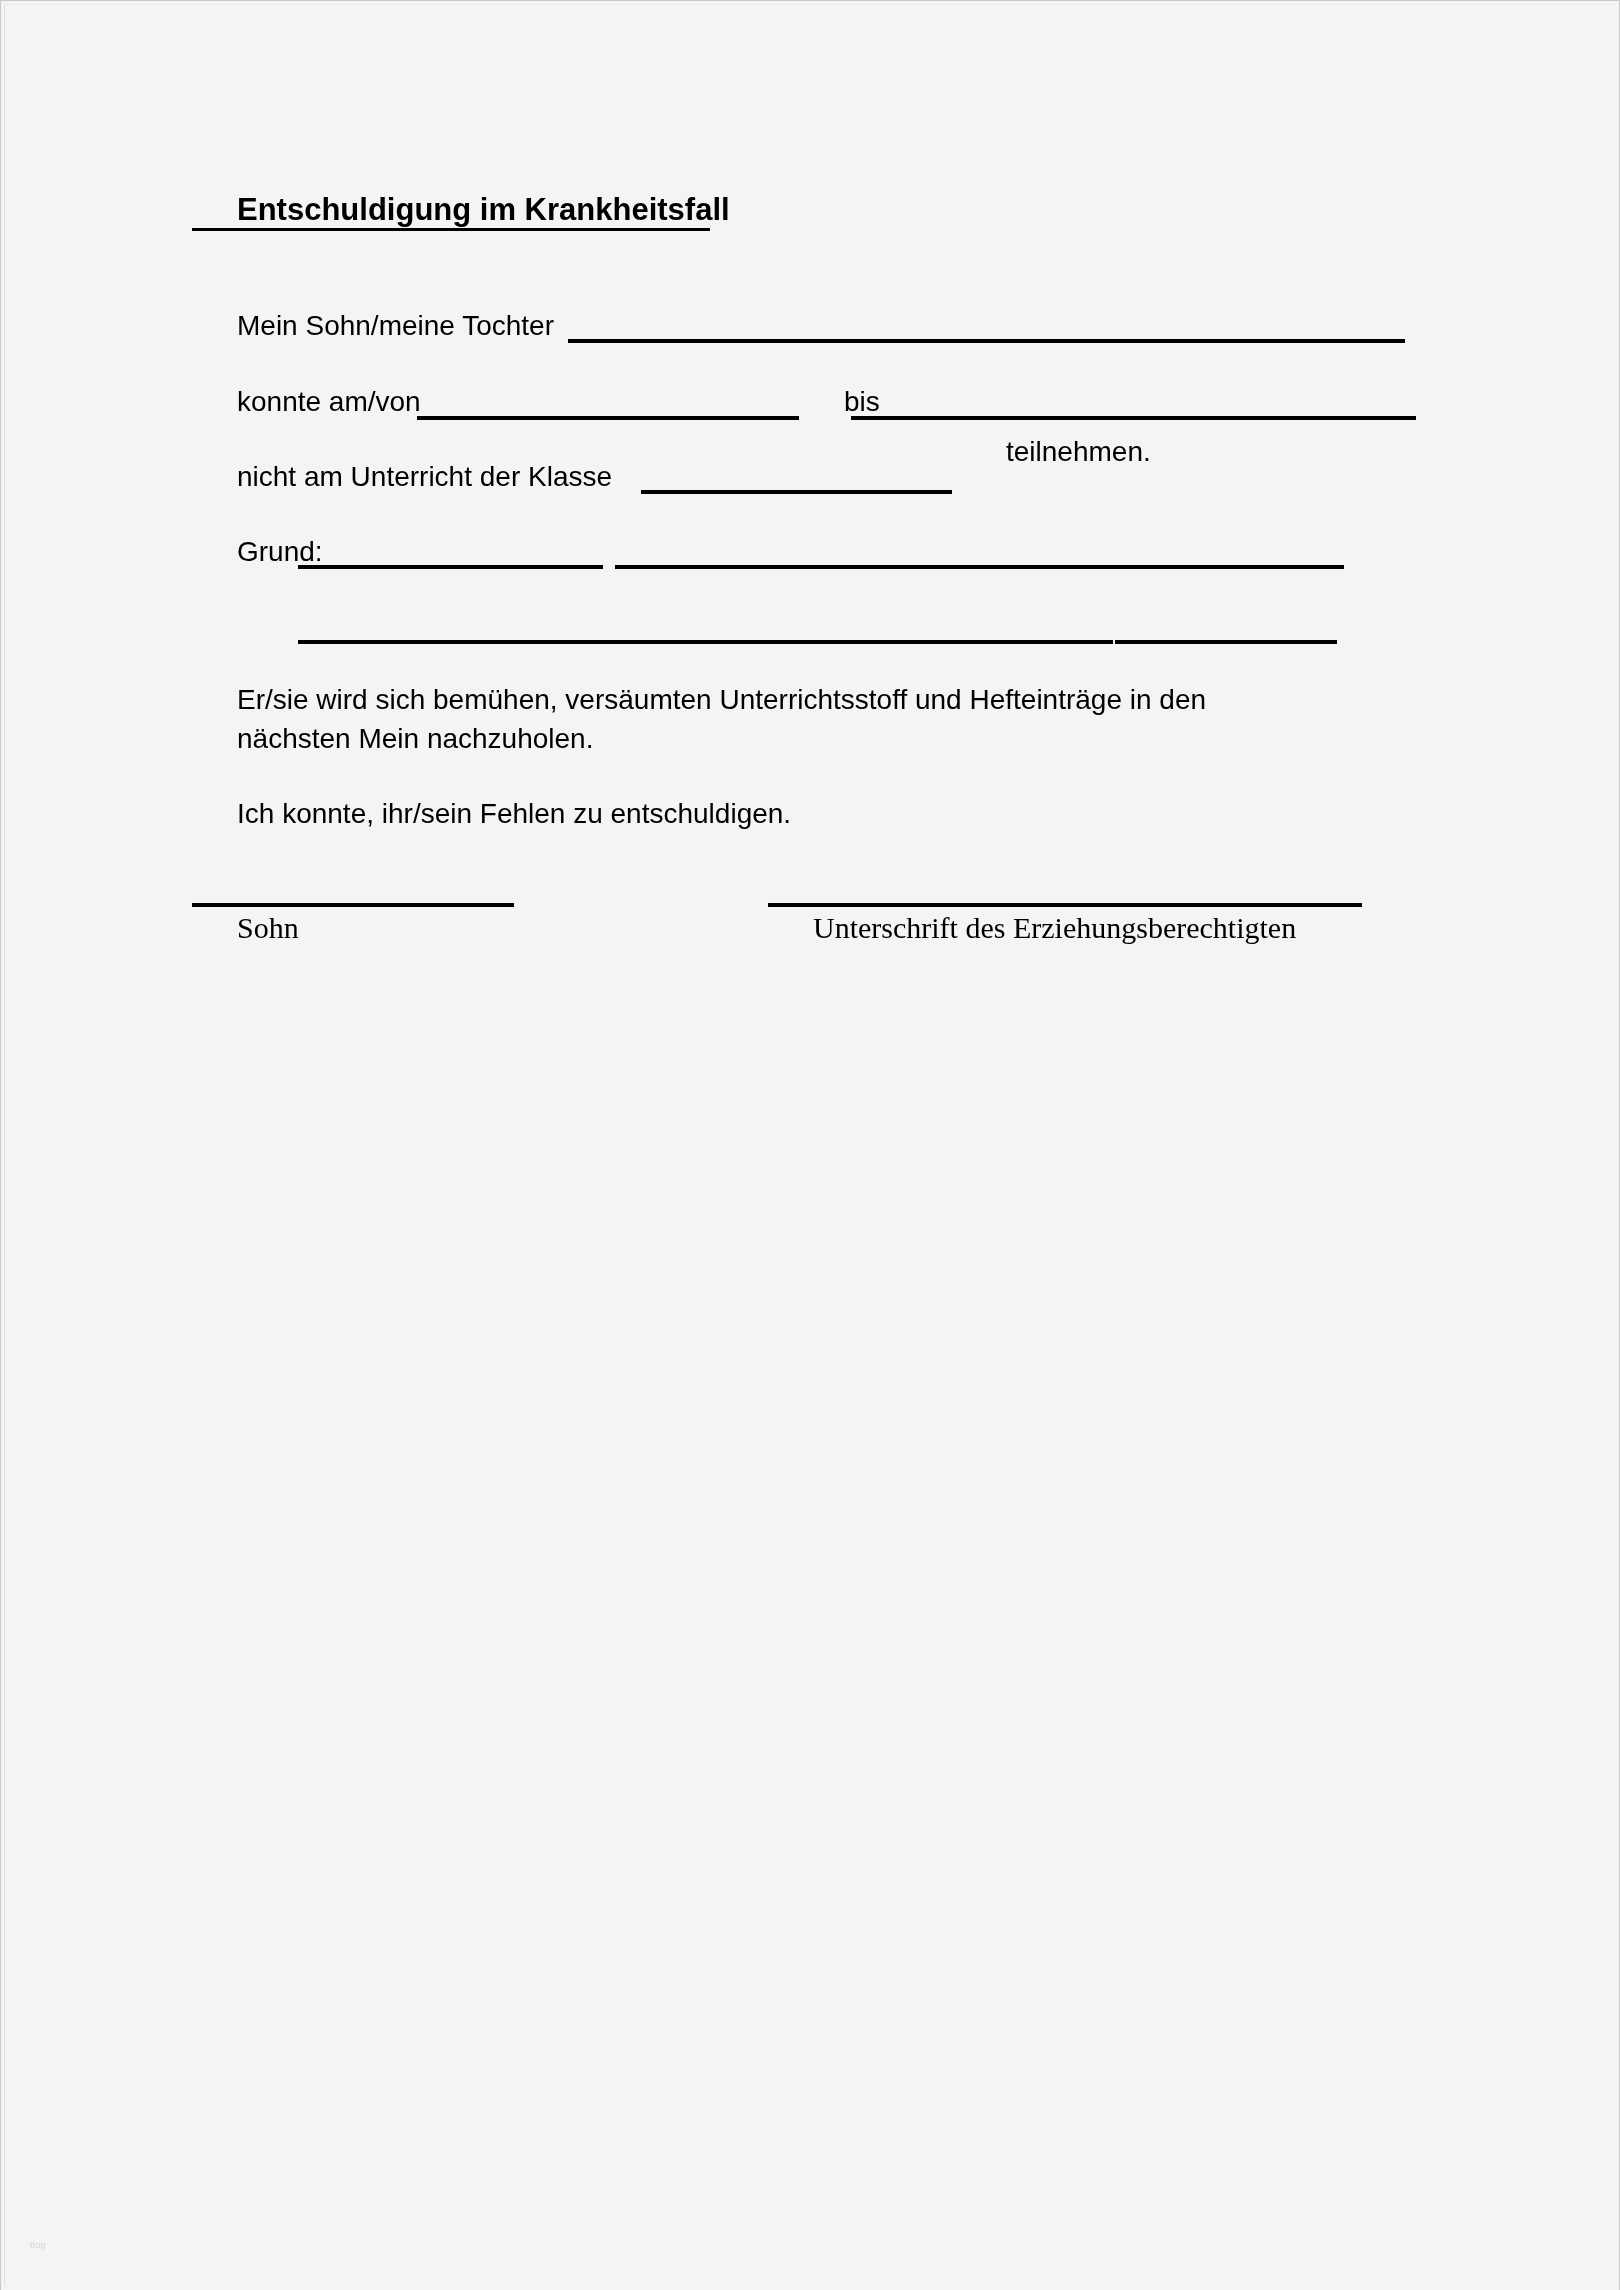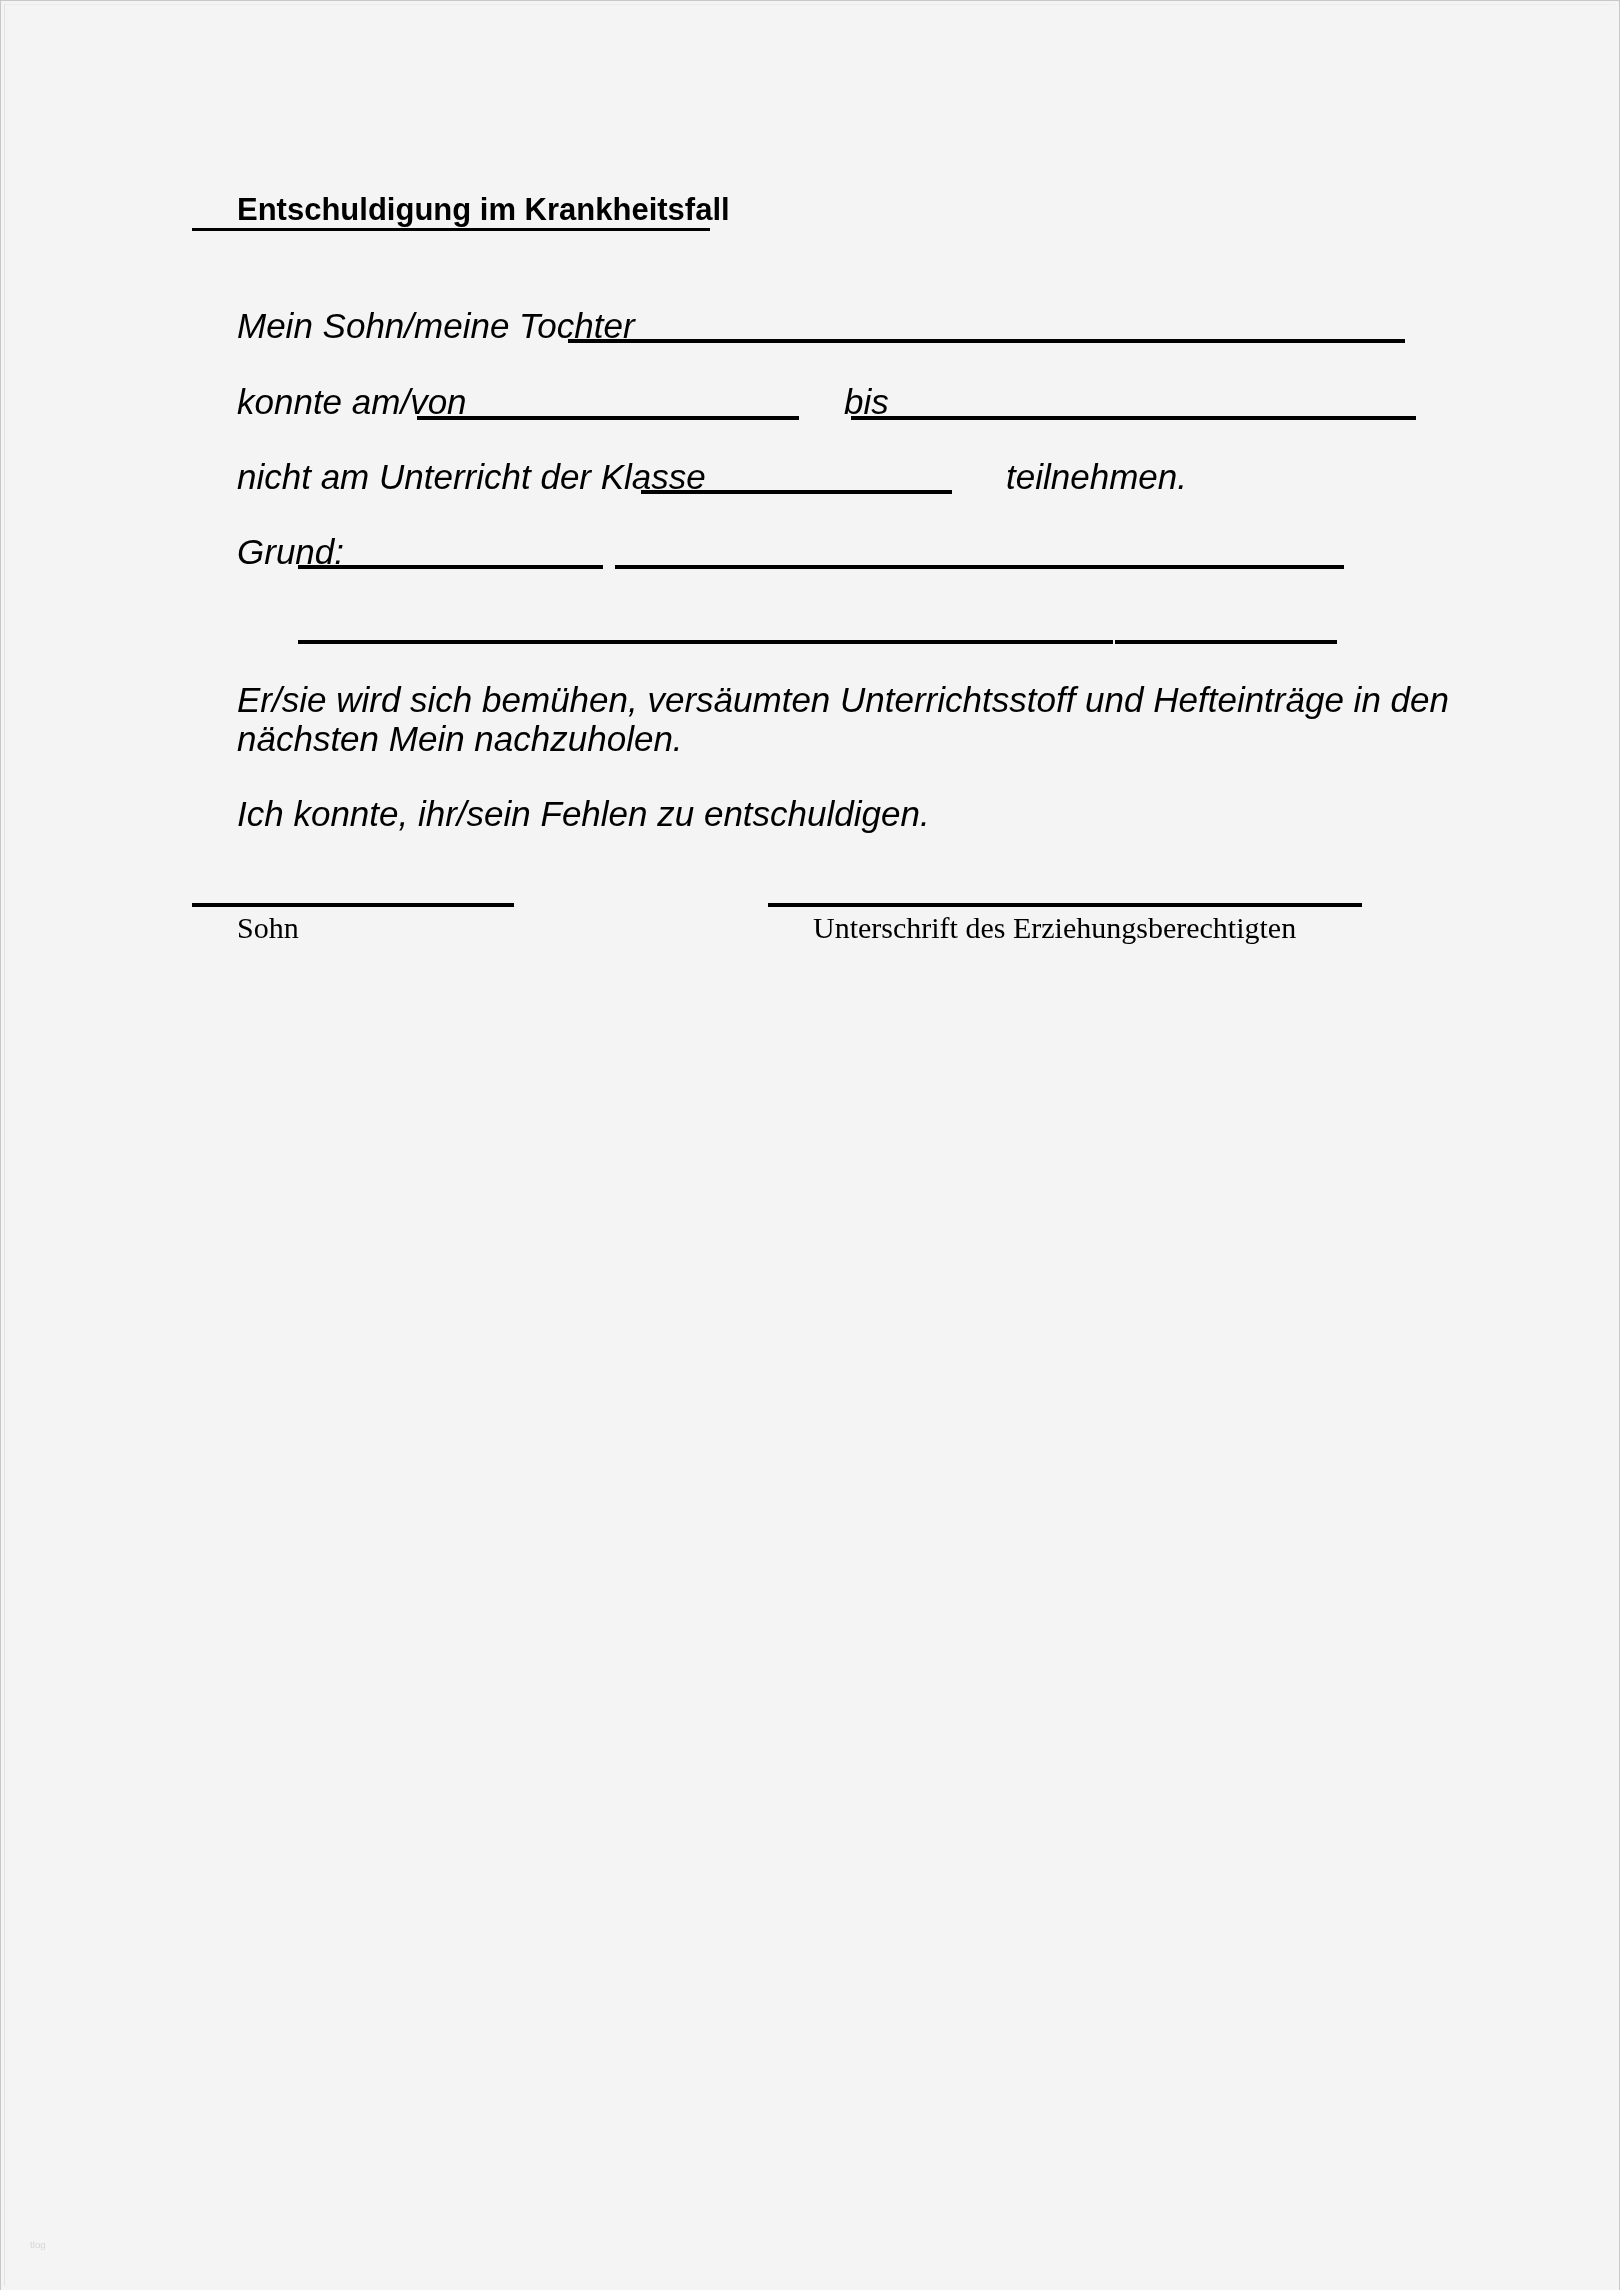"Mein Sohn/meine Tochter" .sans { font-size: 35px -> 28px; font-style: italic -> none }
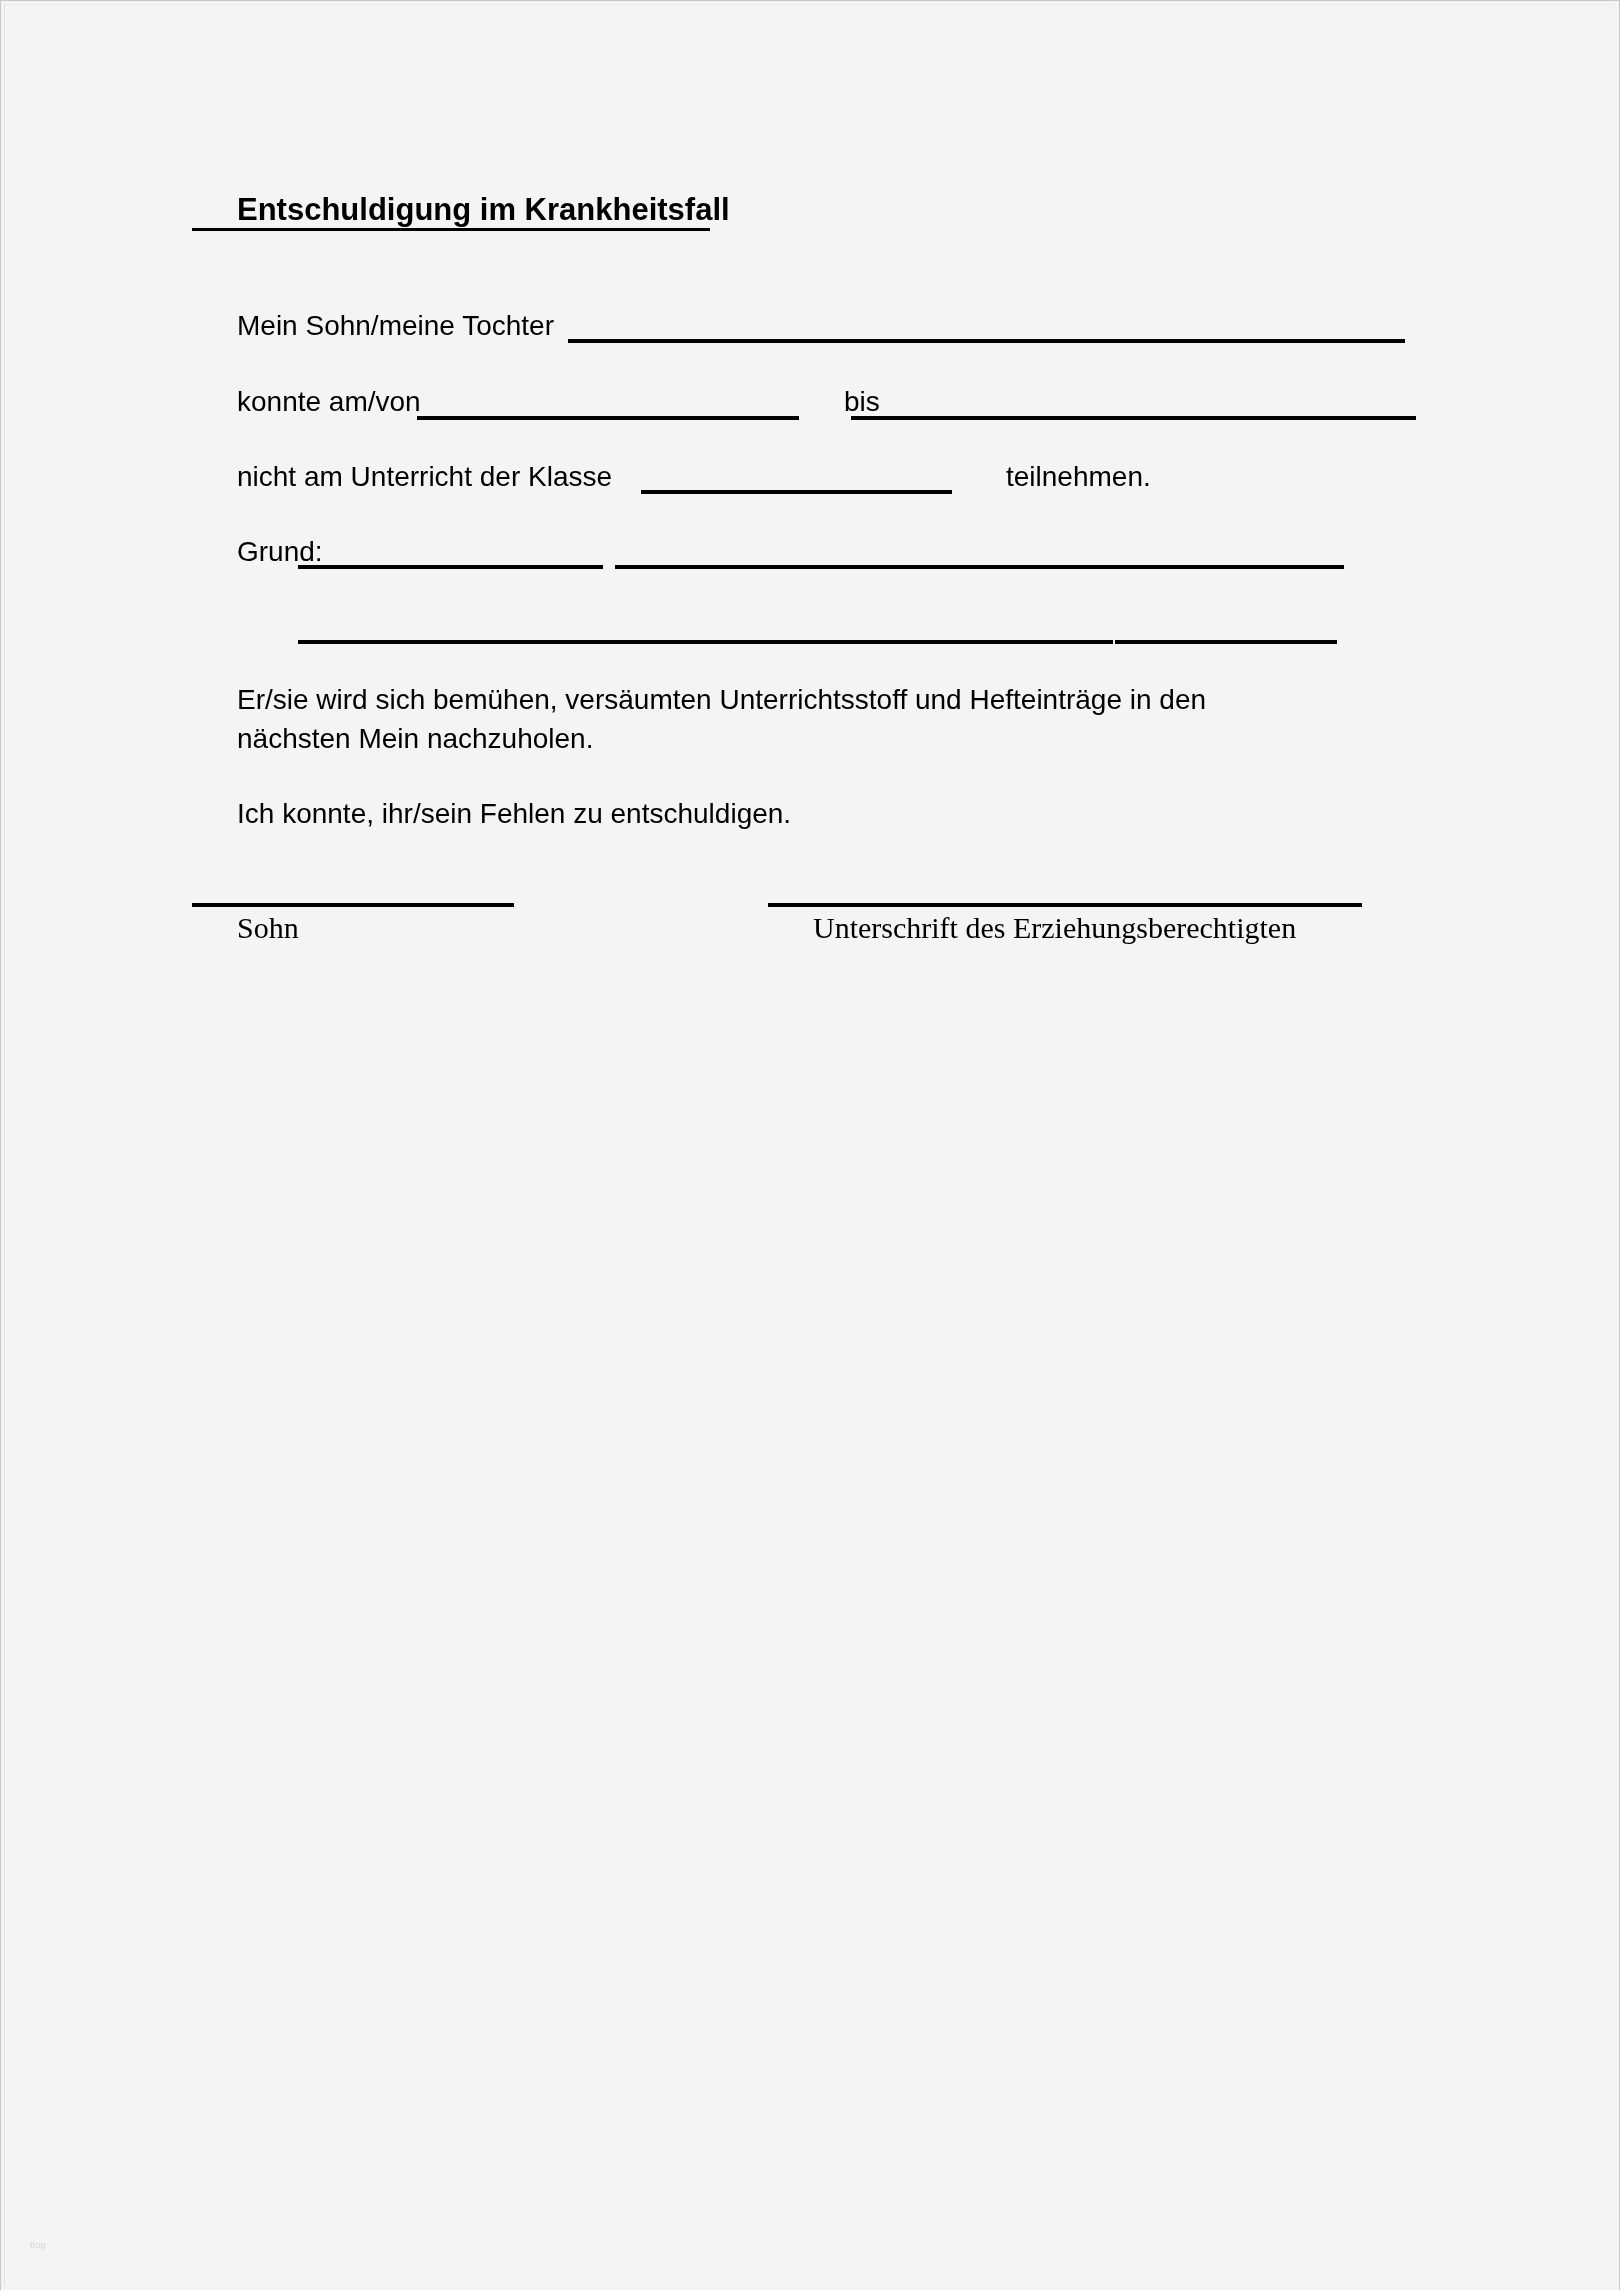"teilnehmen." div.abs { top: 457px -> 432px }
